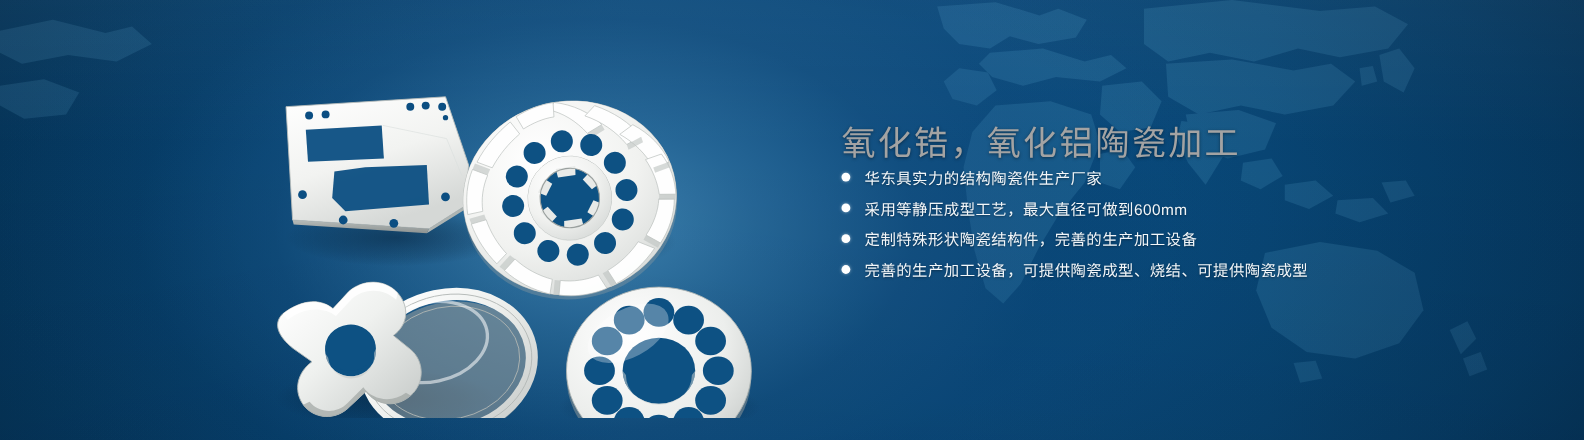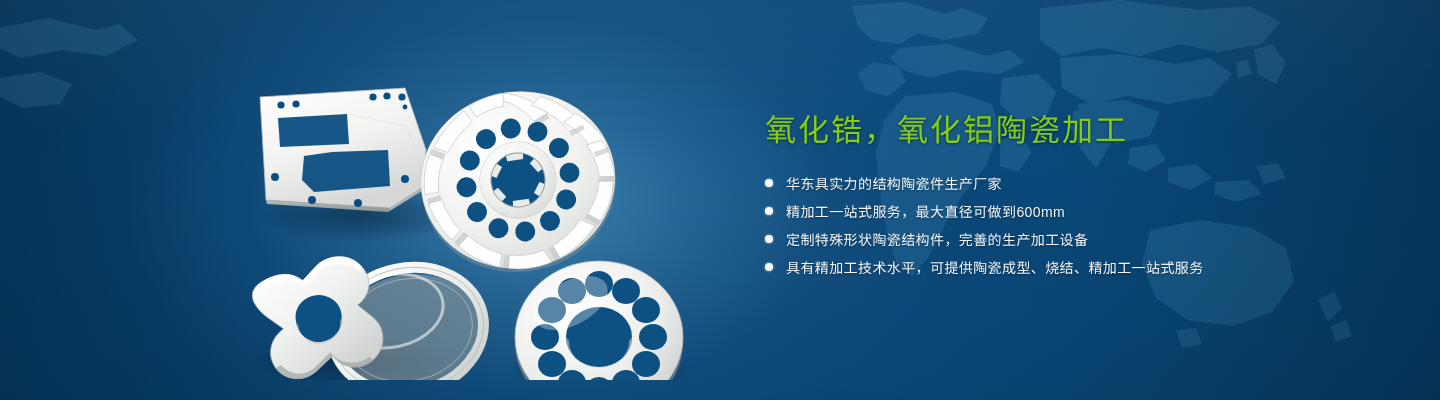"氧化锆，氧化铝陶瓷加工" .headline { color: #84cc16 -> #a3a3a3 }
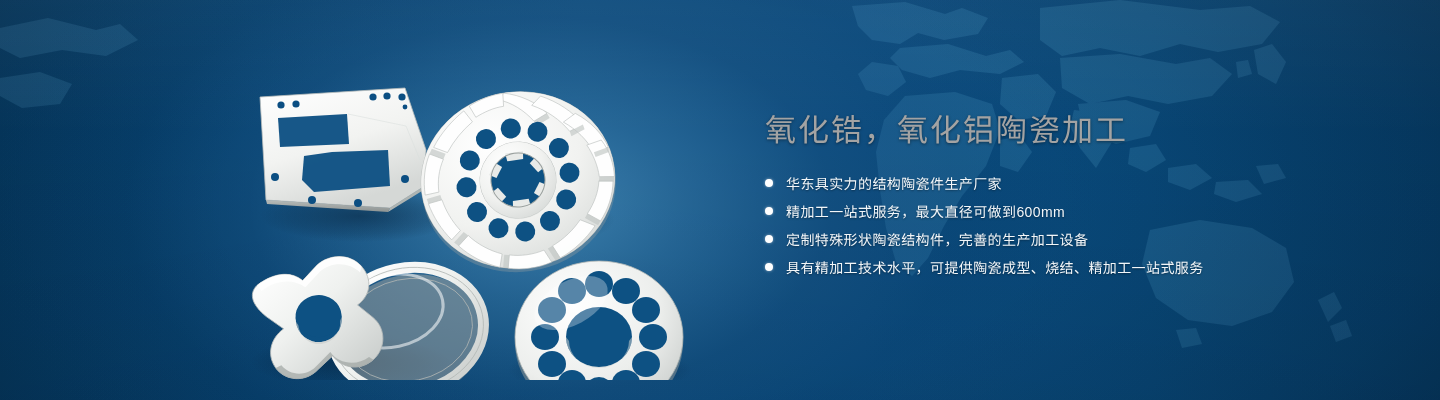"华东具实力的结构陶瓷件生产厂家" .bullets { margin-top: 22px -> none }
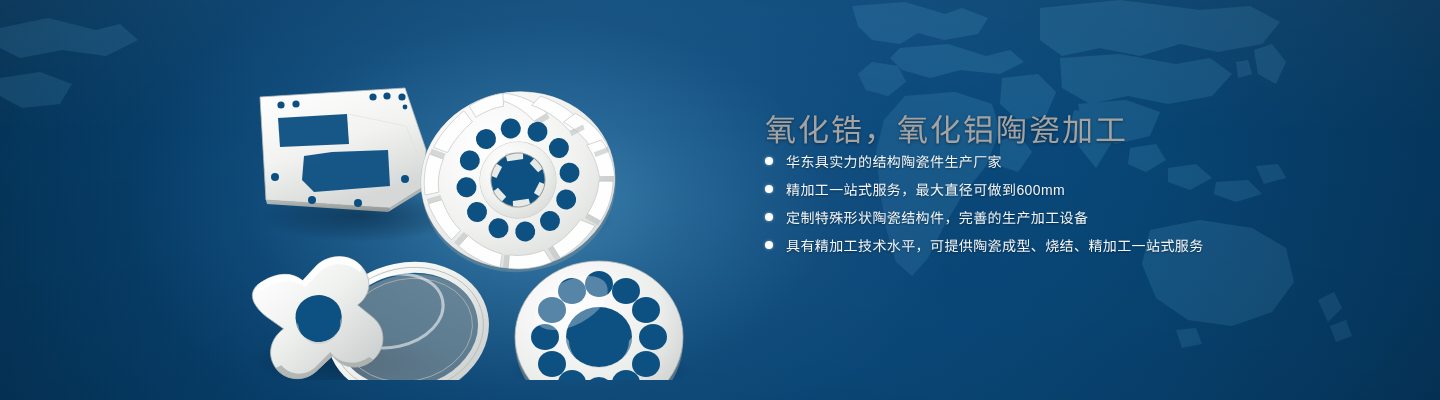"精加工一站式服务，最大直径可做到600mm" span.bullet-text { text: 精加工一站式服务 -> 采用等静压成型工艺 }
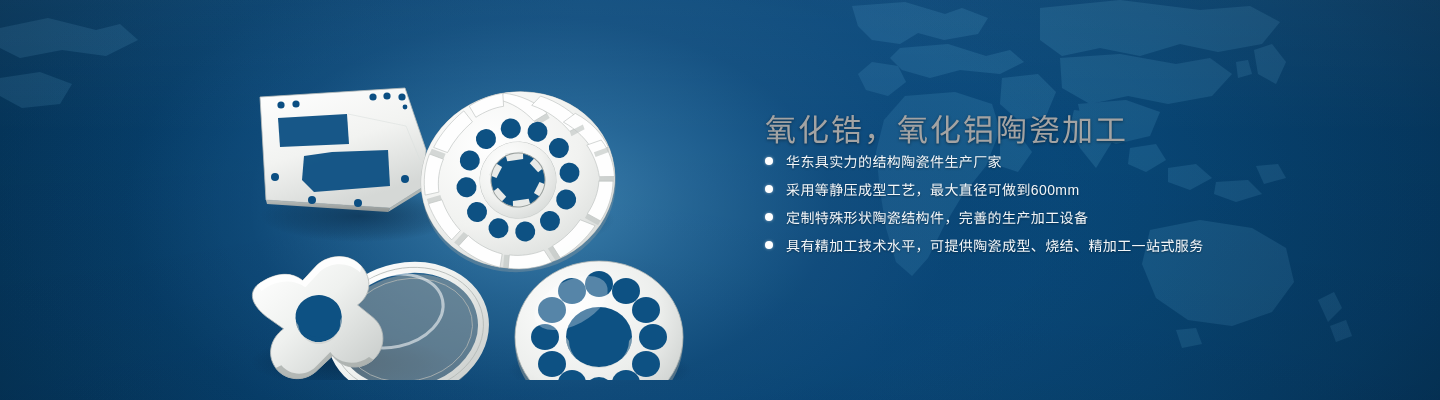"具有精加工技术水平，可提供陶瓷成型、烧结、精加工一站式服务" span.bullet-text { text: 具有精加工技术水平，可提供陶瓷成型、烧结、精加工一站式服务 -> 完善的生产加工设备，可提供陶瓷成型、烧结、可提供陶瓷成型 }
